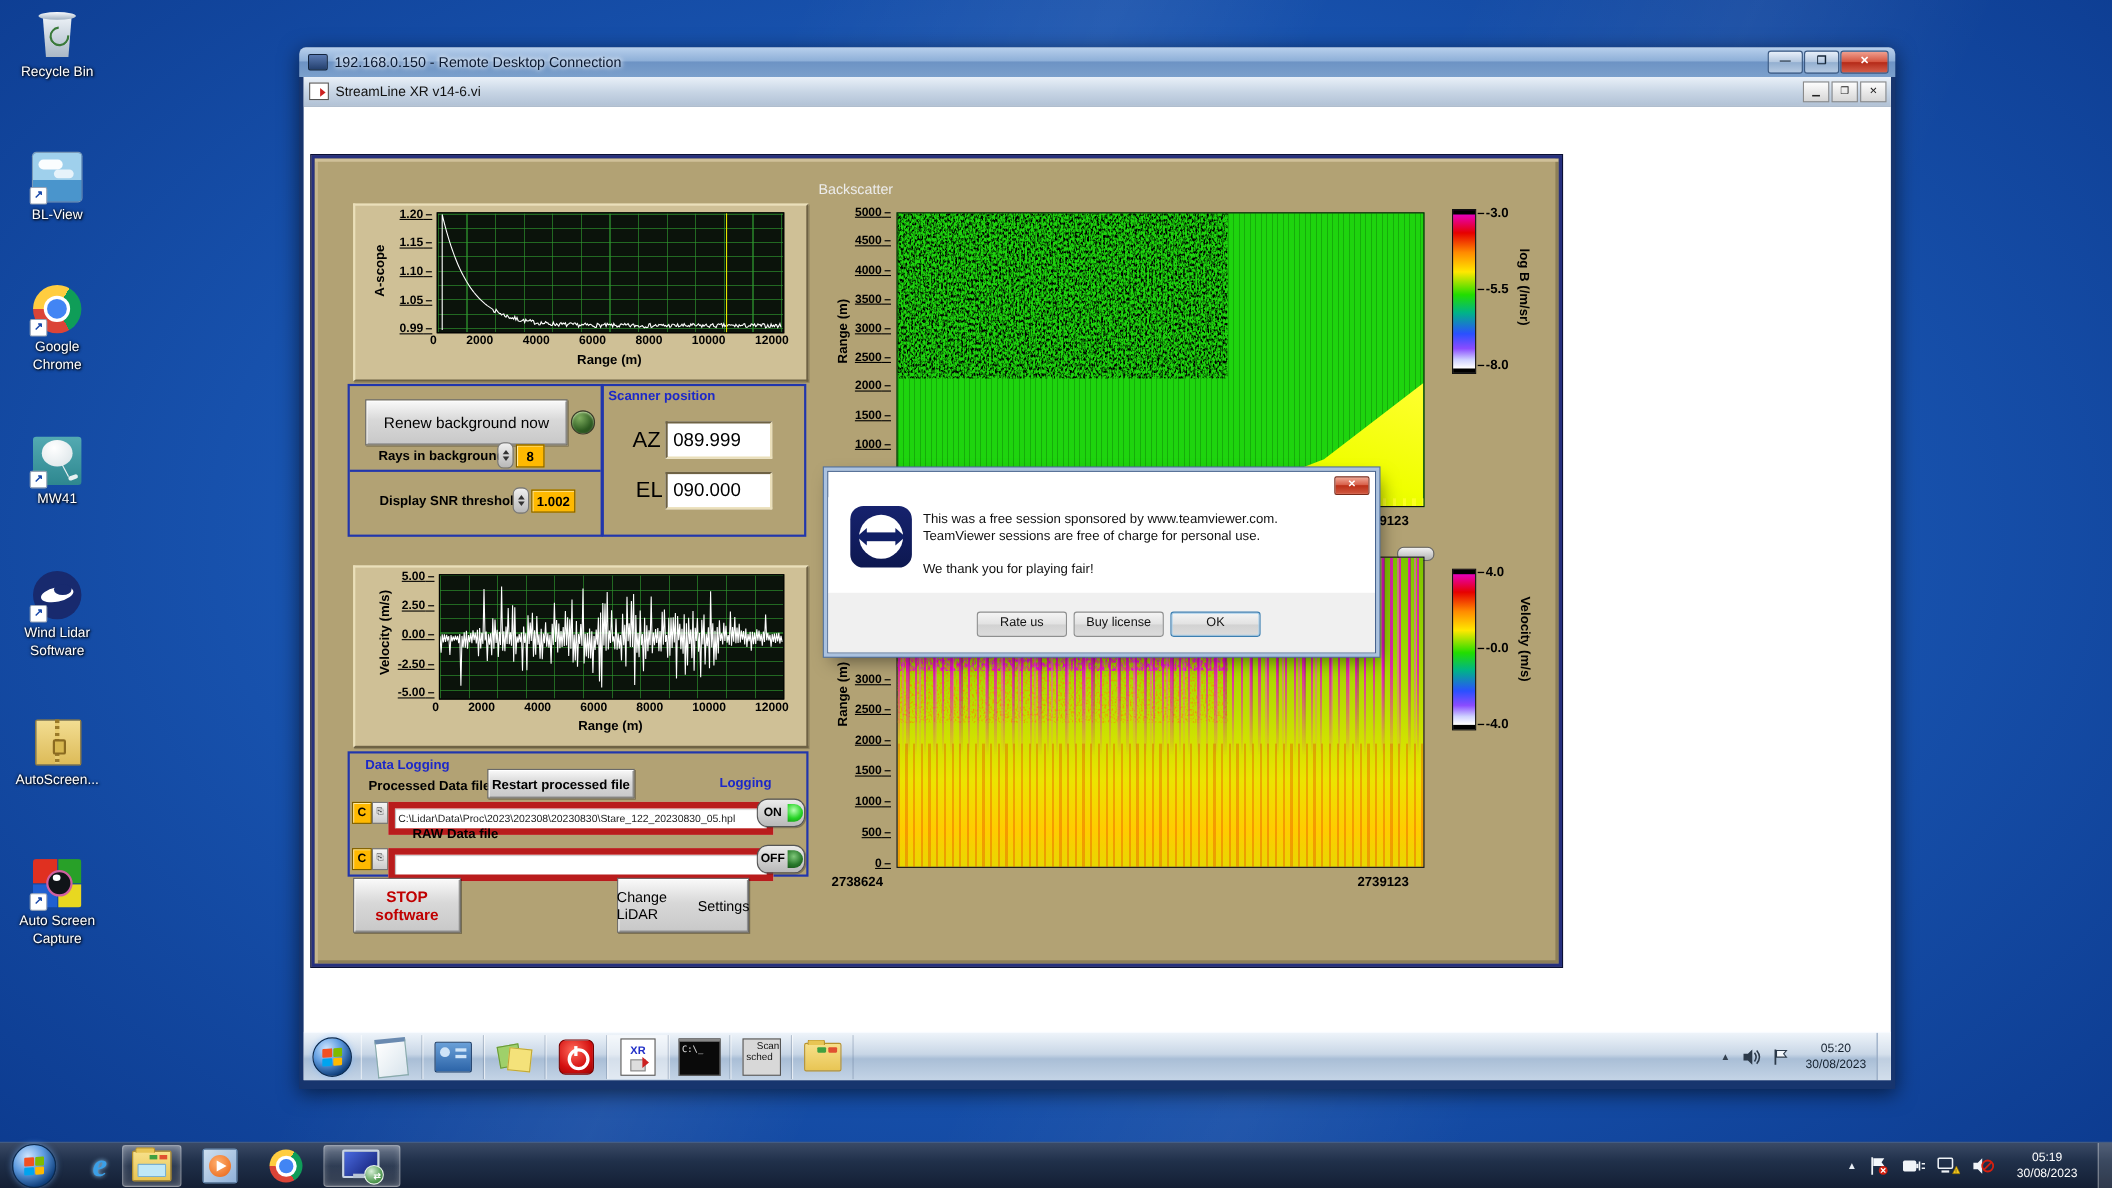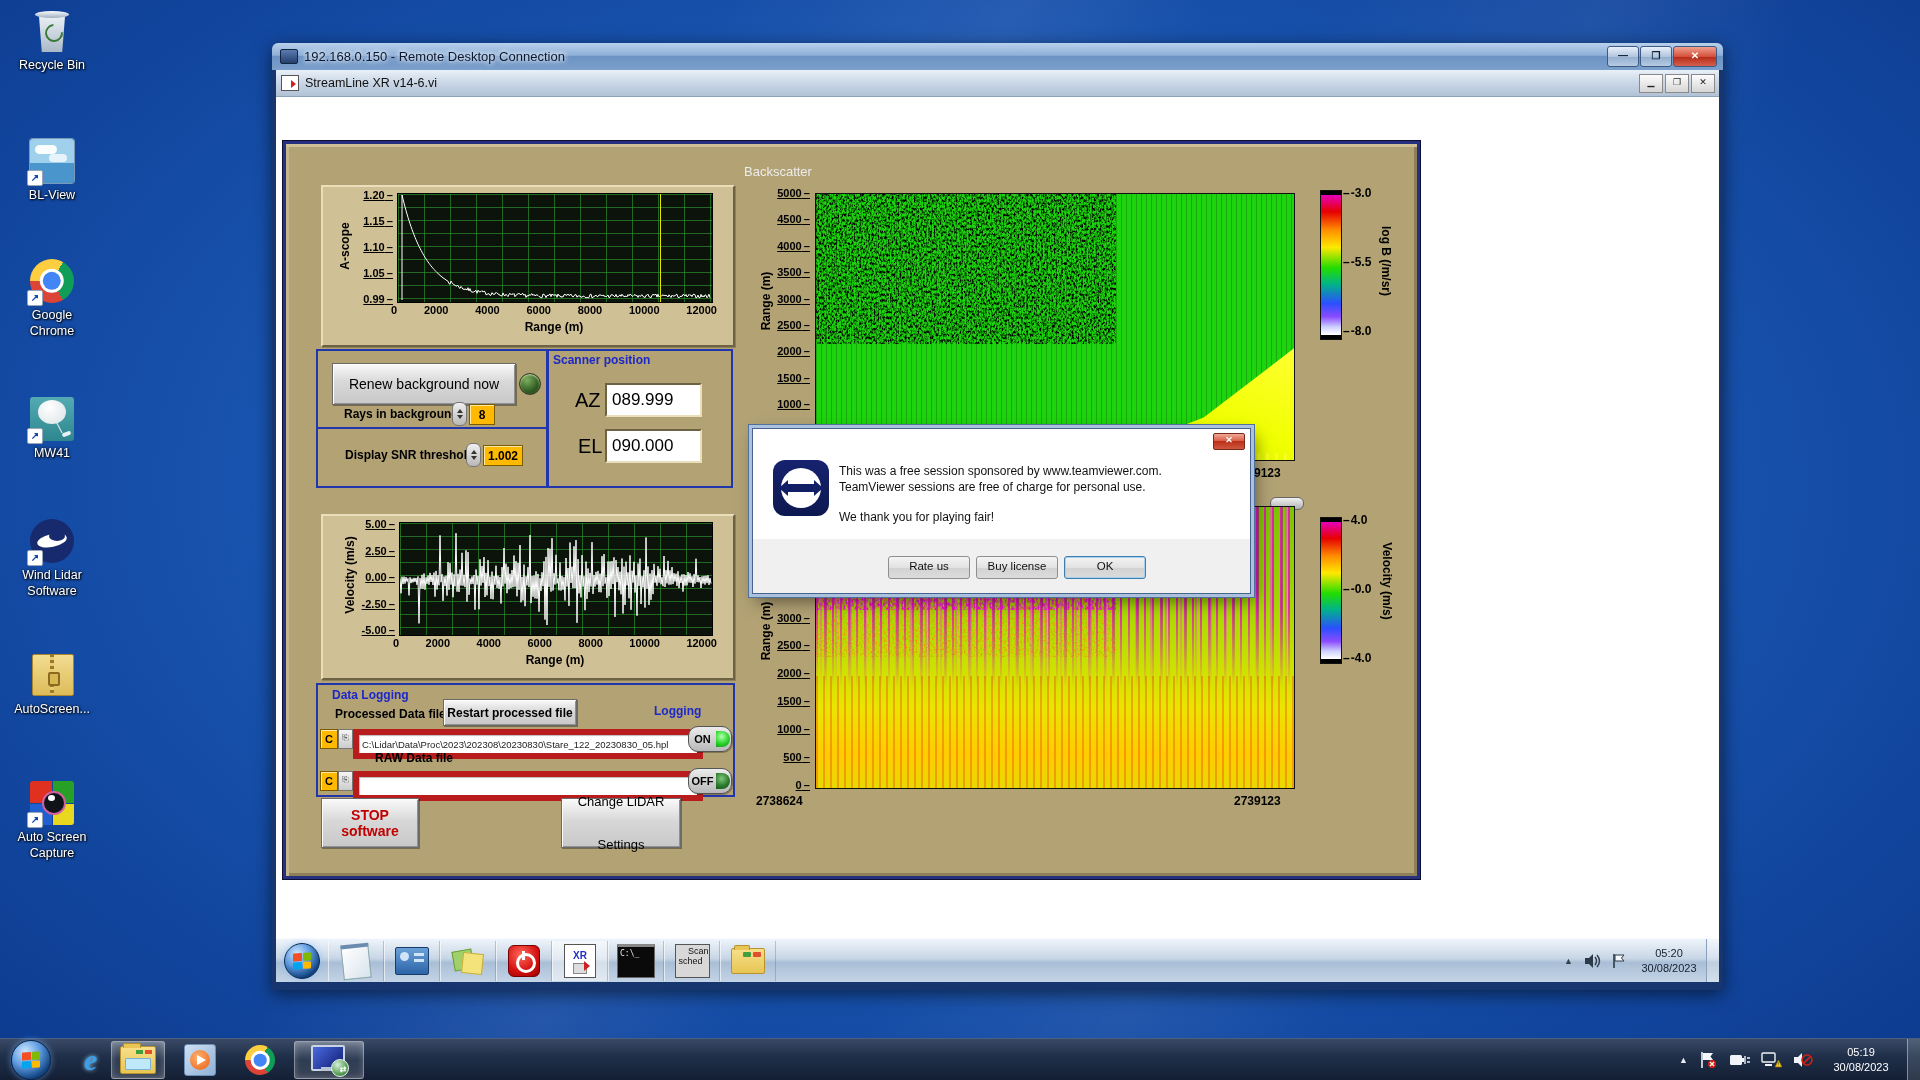"Change LiDAR" div.bevel-btn { flex-direction: column -> row }
